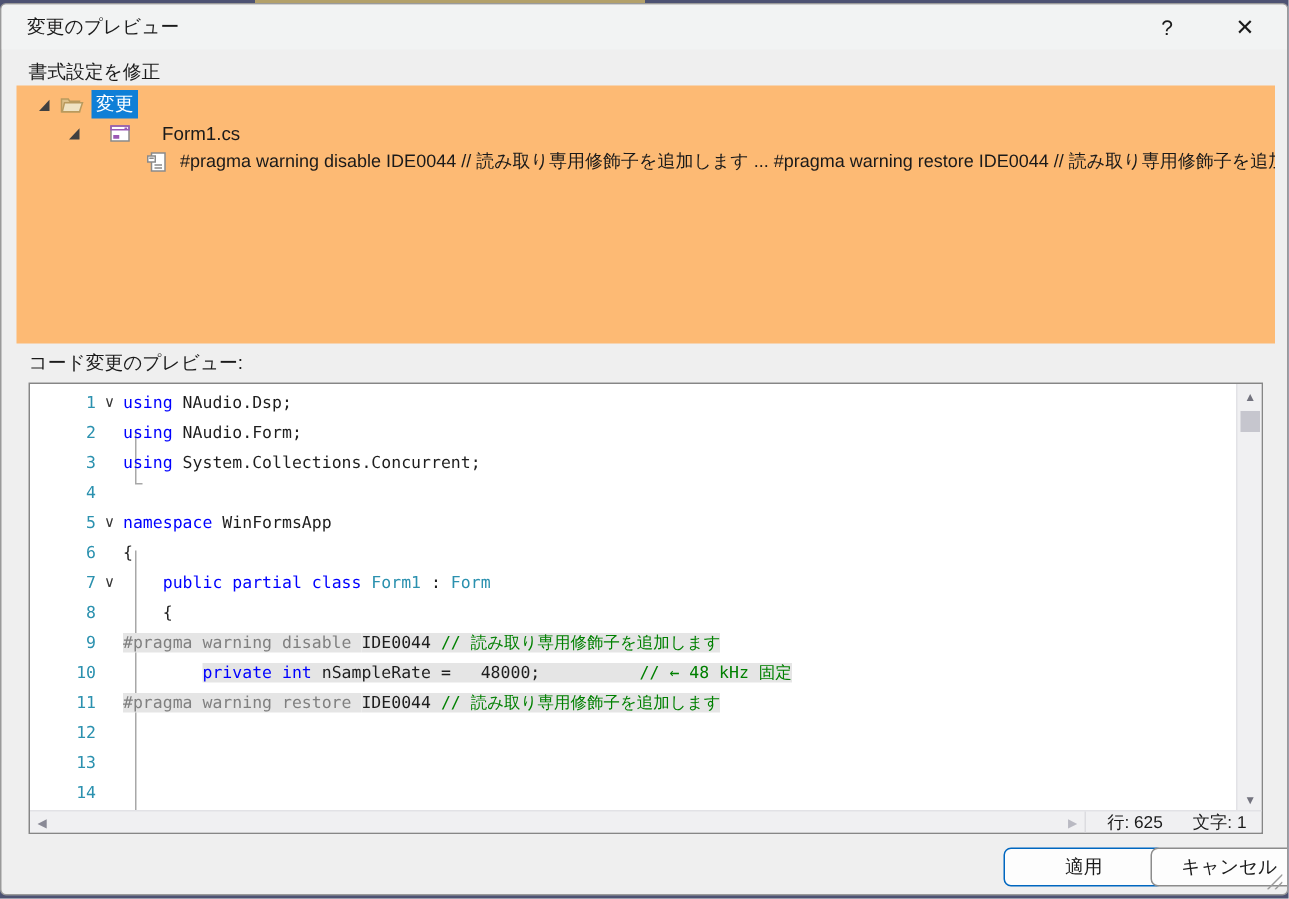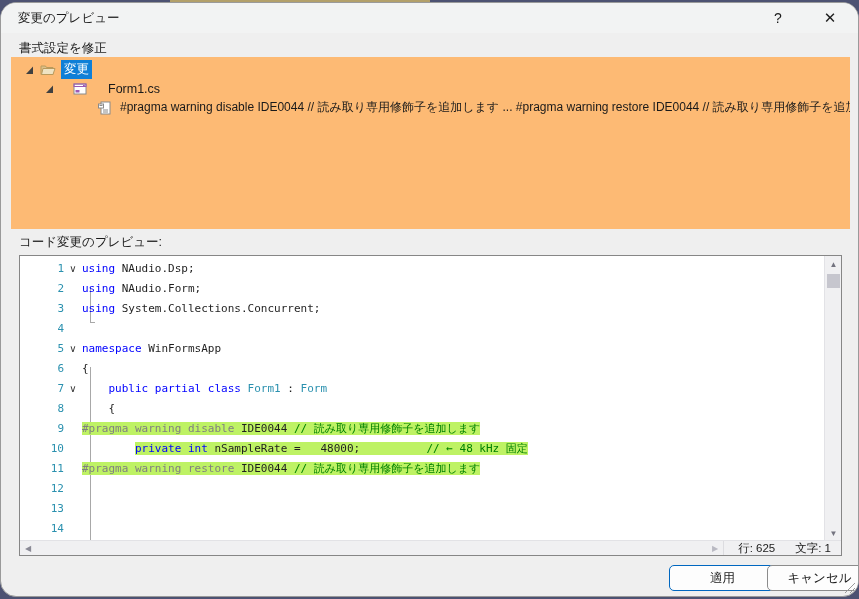"変更のプレビュー" #dialog { border-radius: 16px -> 4px }
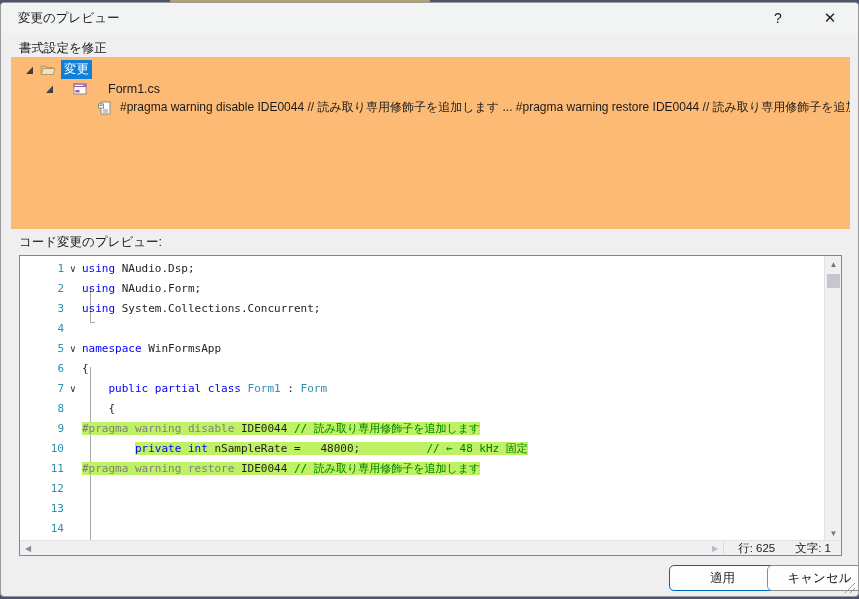"#pragma warning disable" .codetext span.hl { background: #bef264 -> #e5e5e5 }
